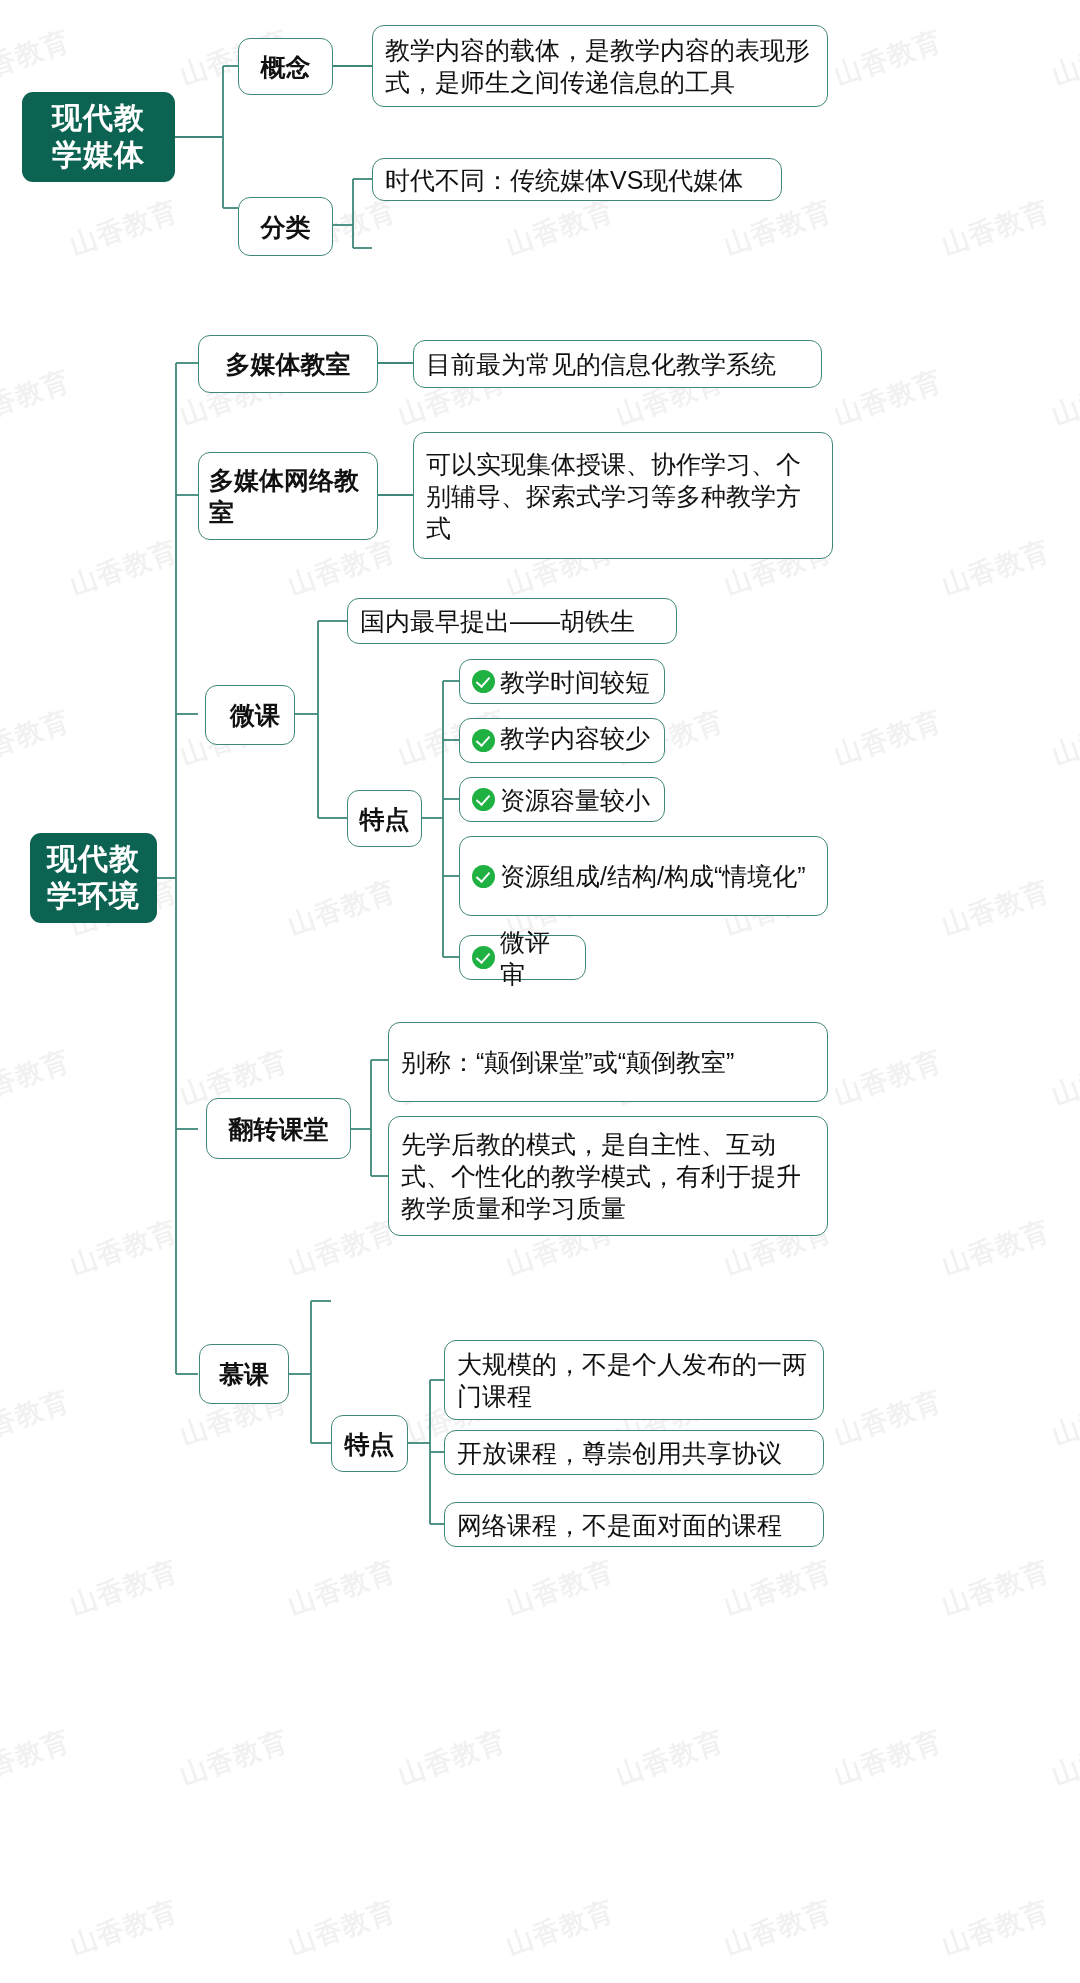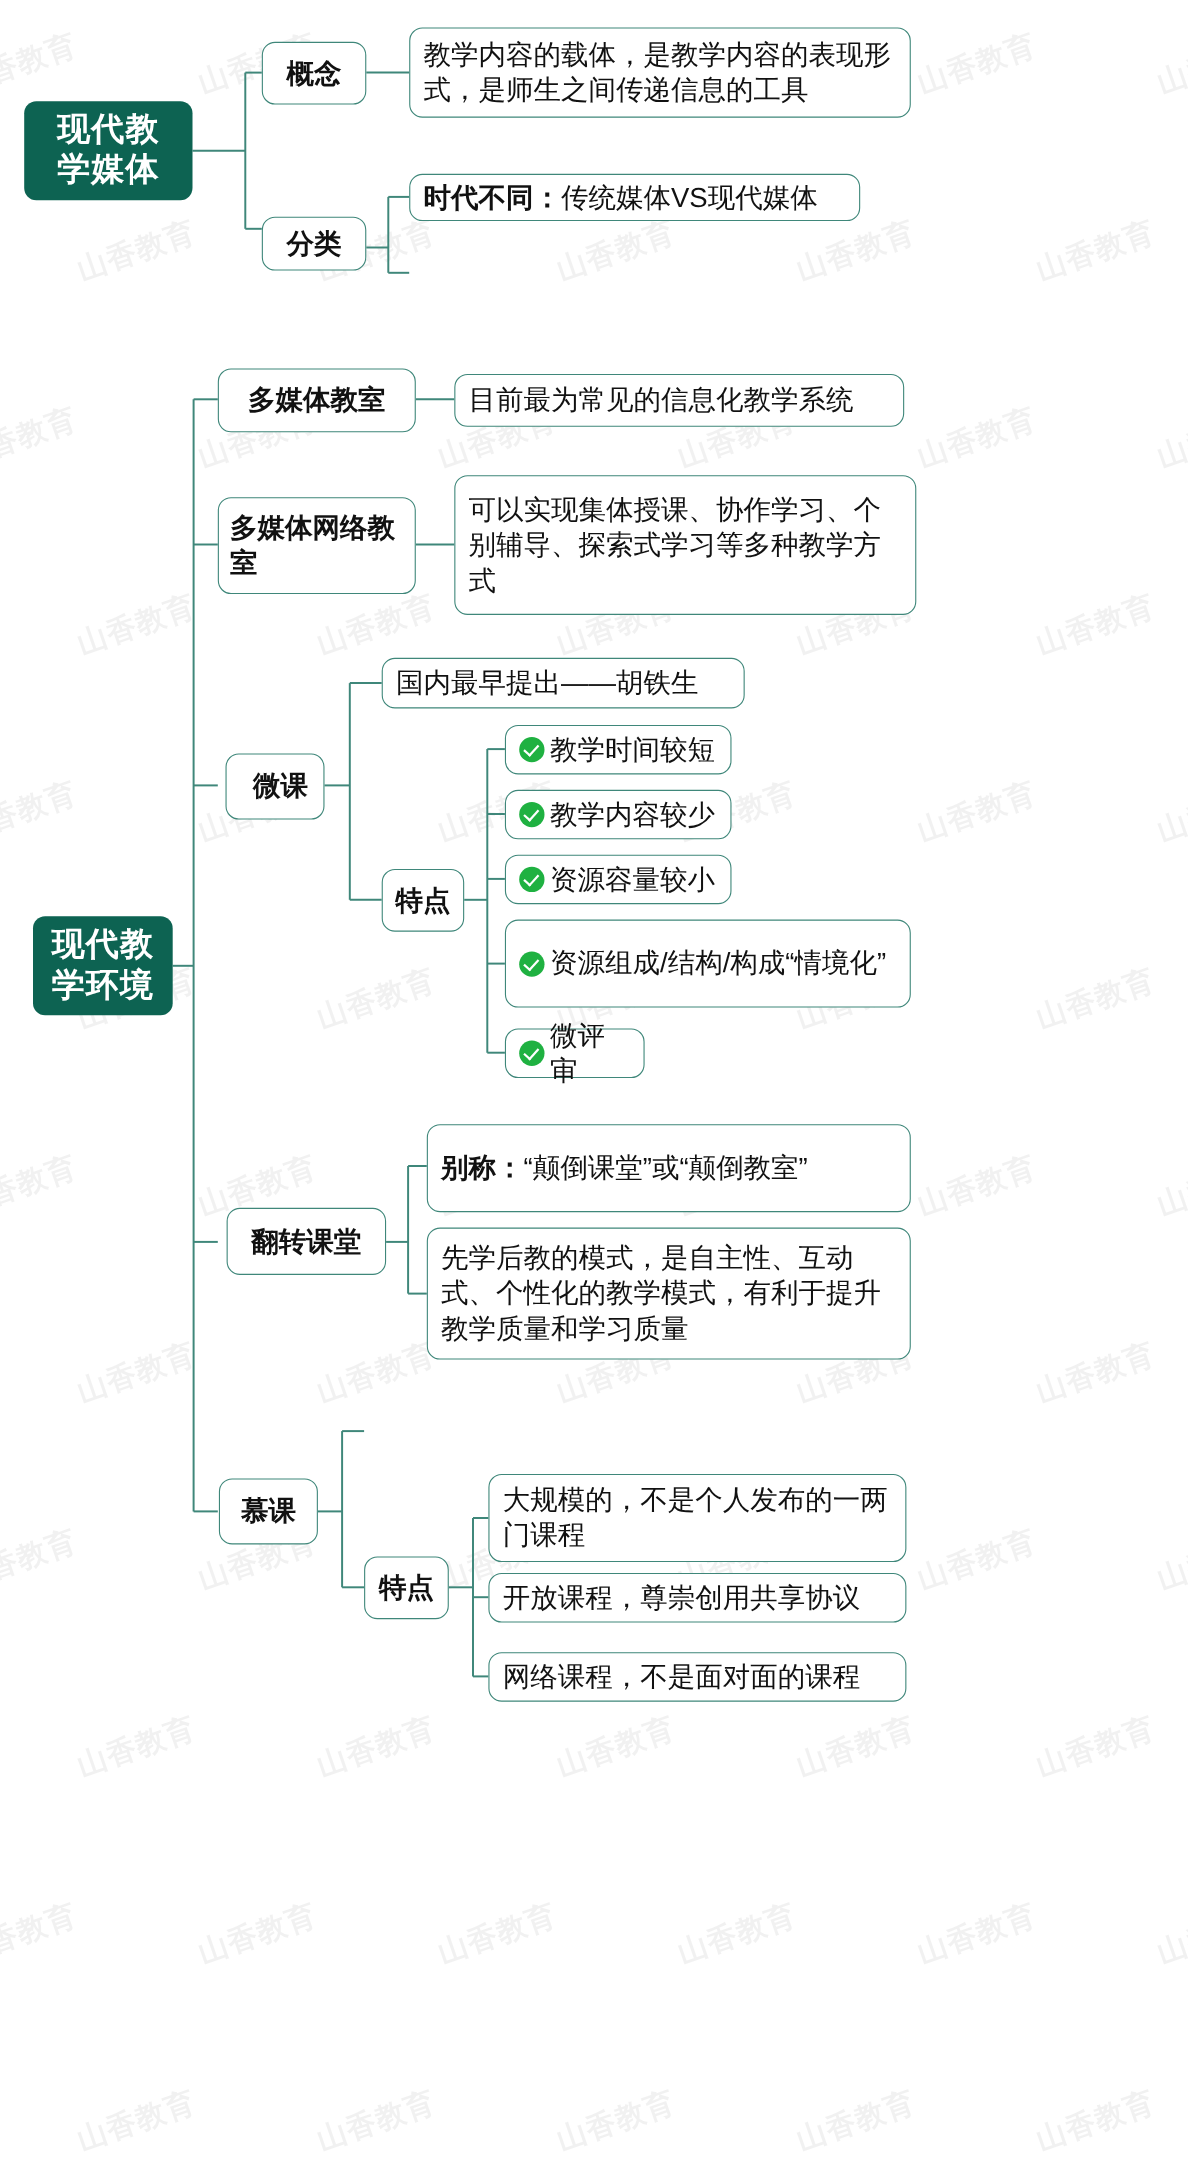"时代不同：" .txt b { font-weight: 700 -> 400 }
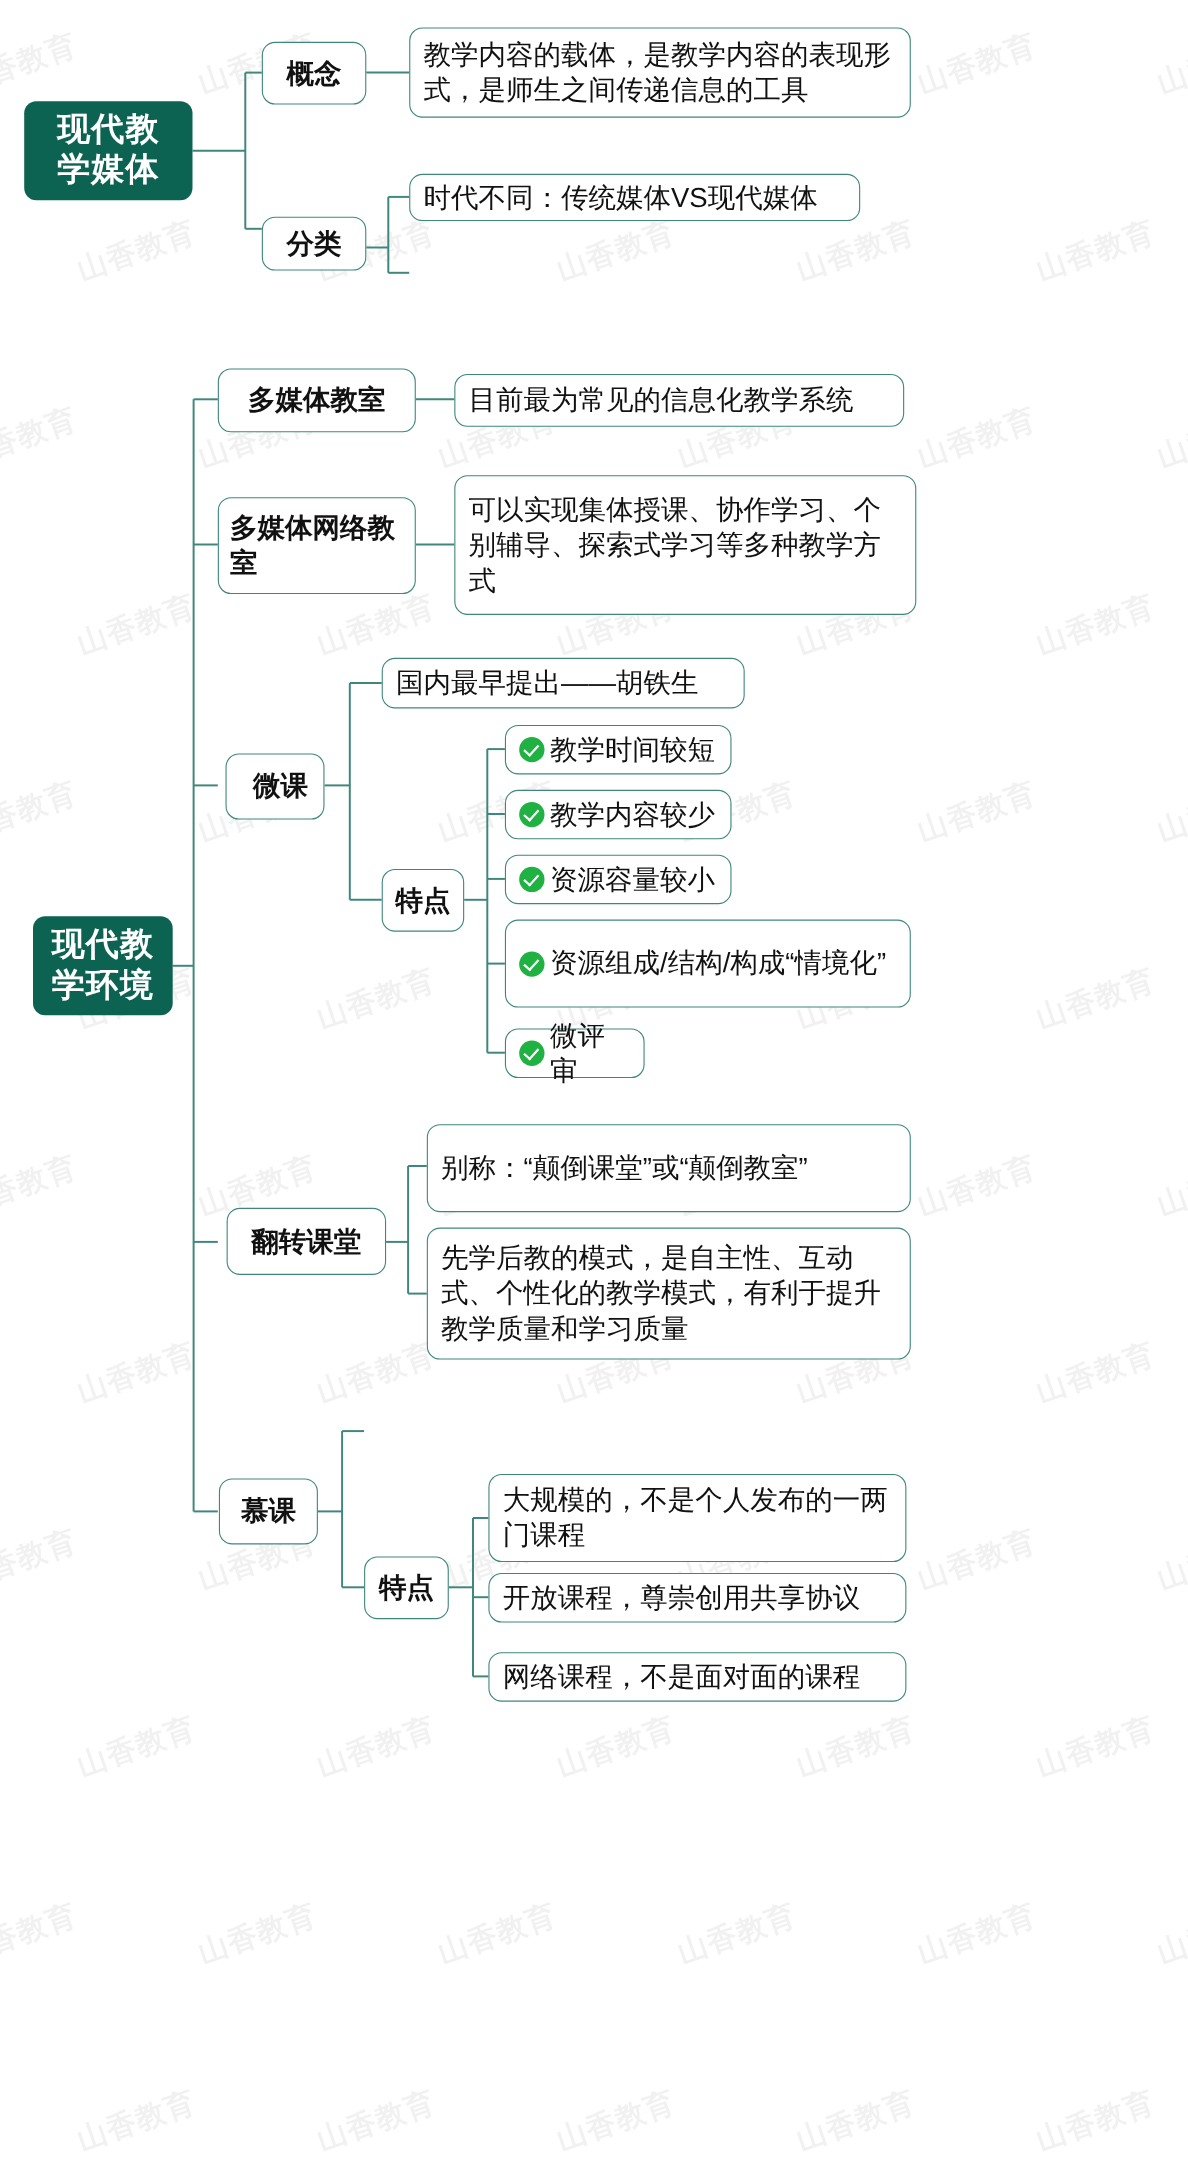"分类" div.node { height: 49px -> 59px }
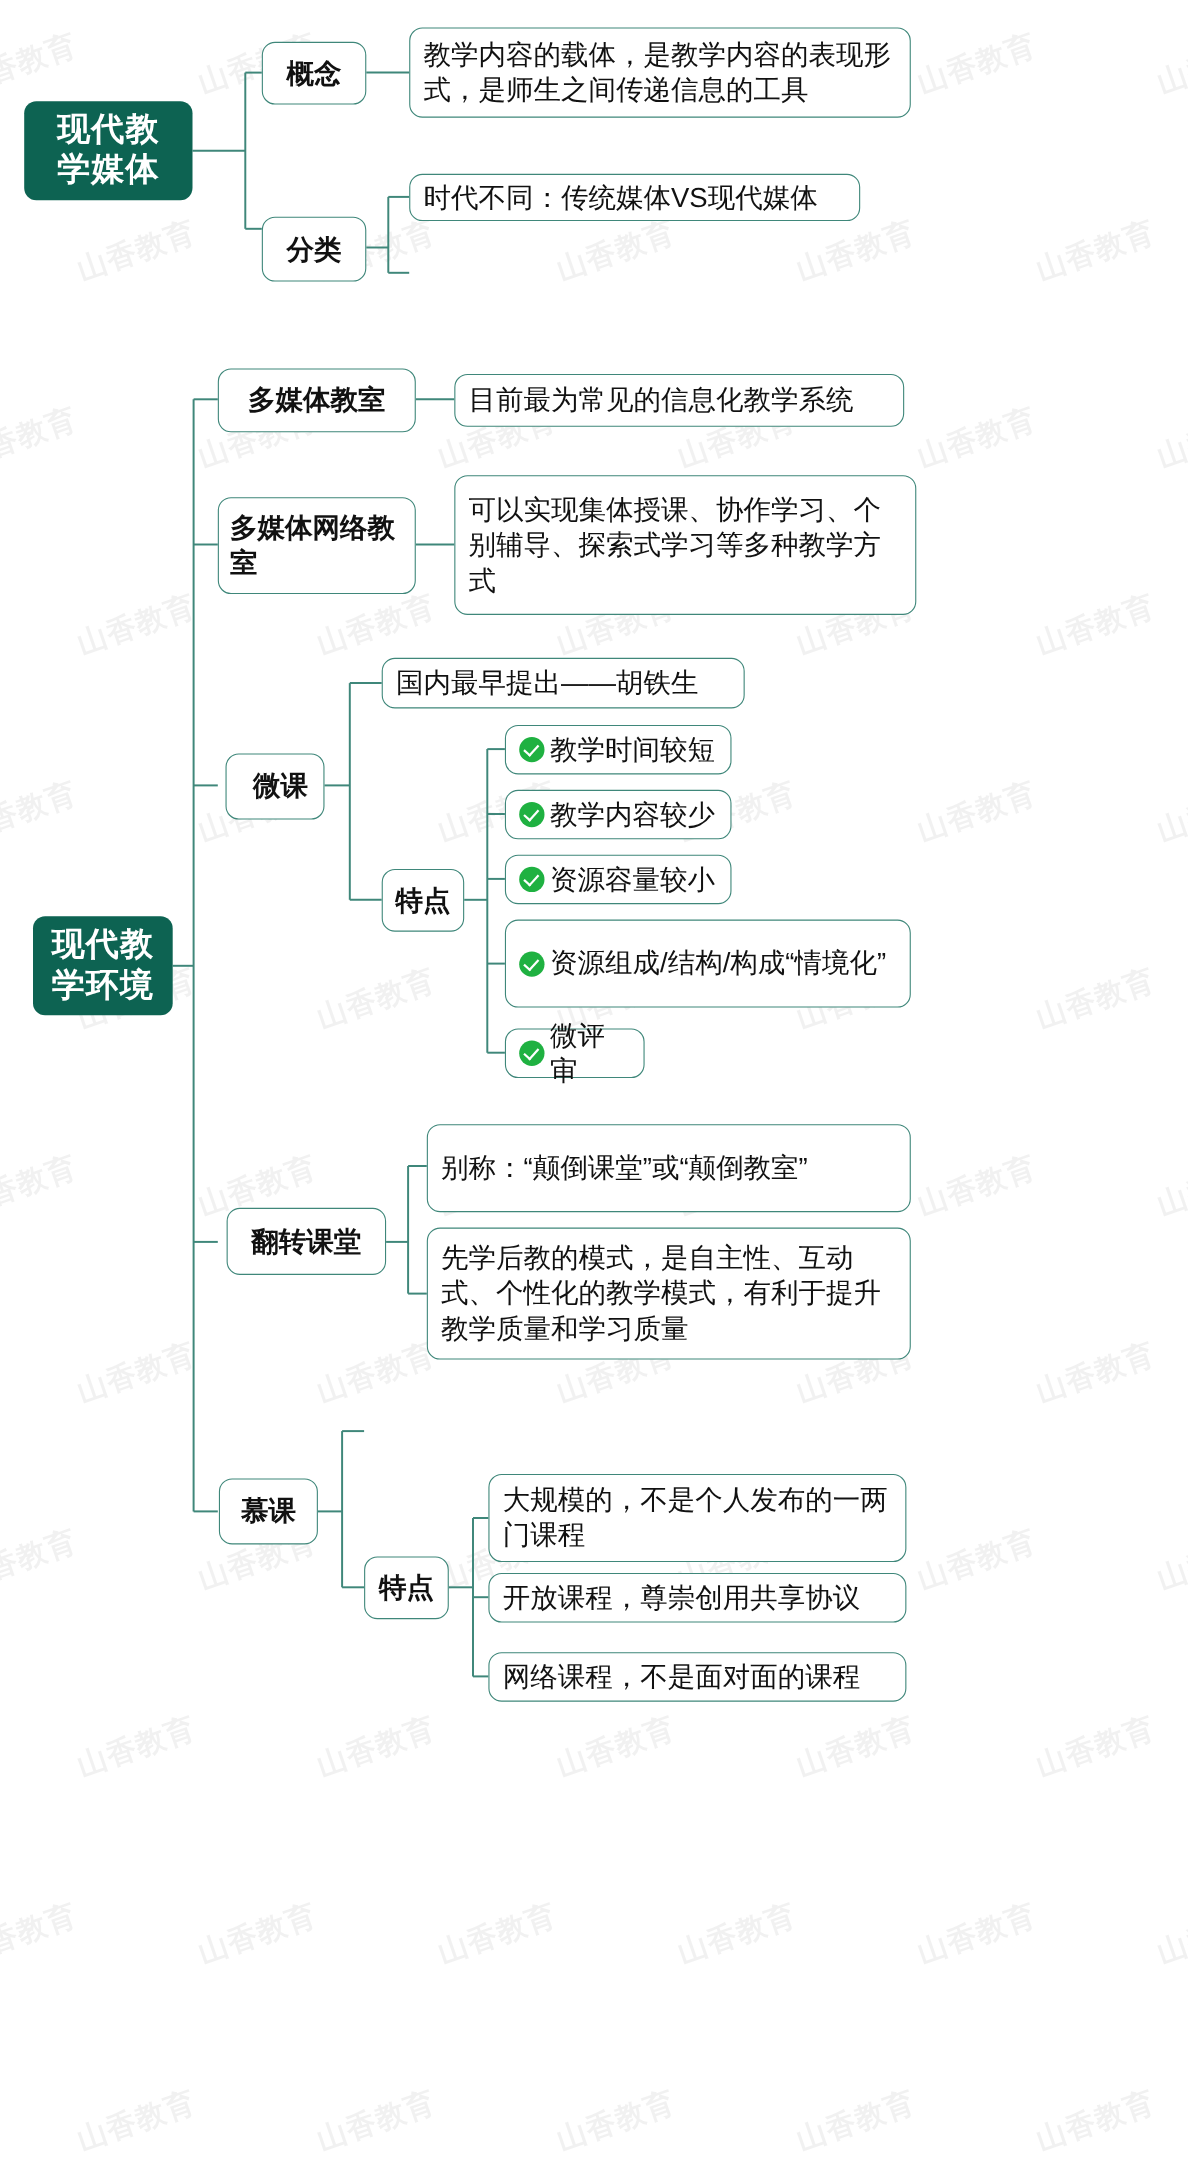"教学内容较少" div.node { font-family: none -> Liberation Mono, monospace }
